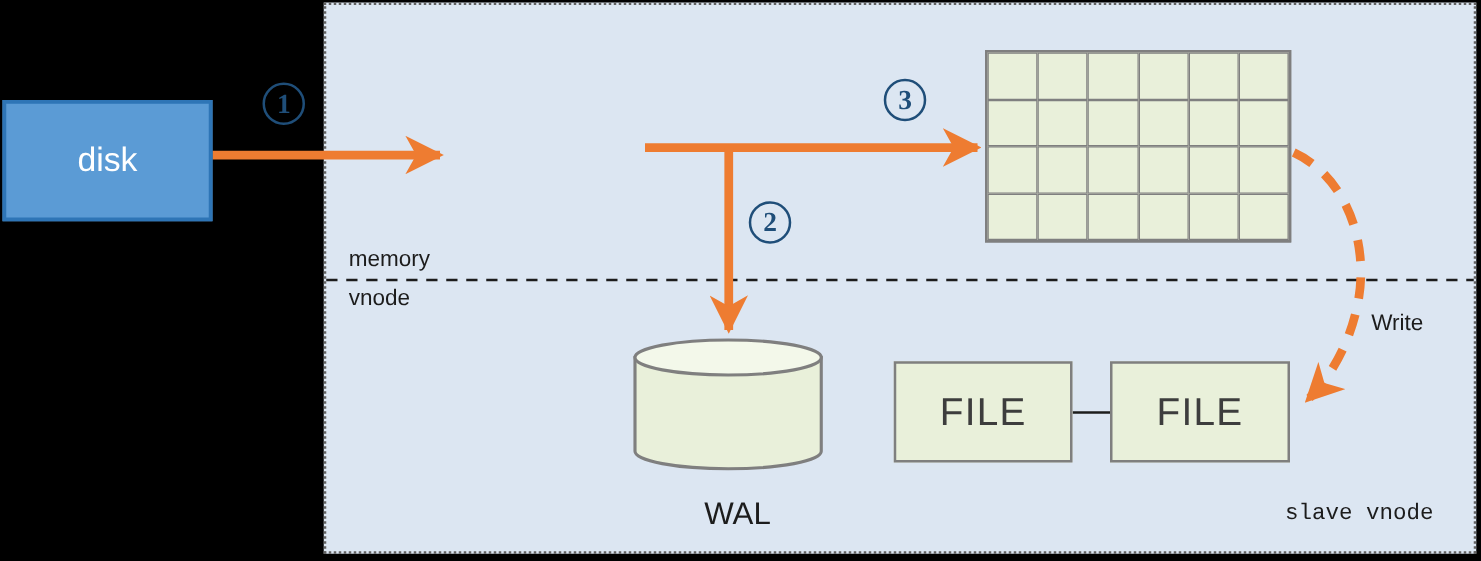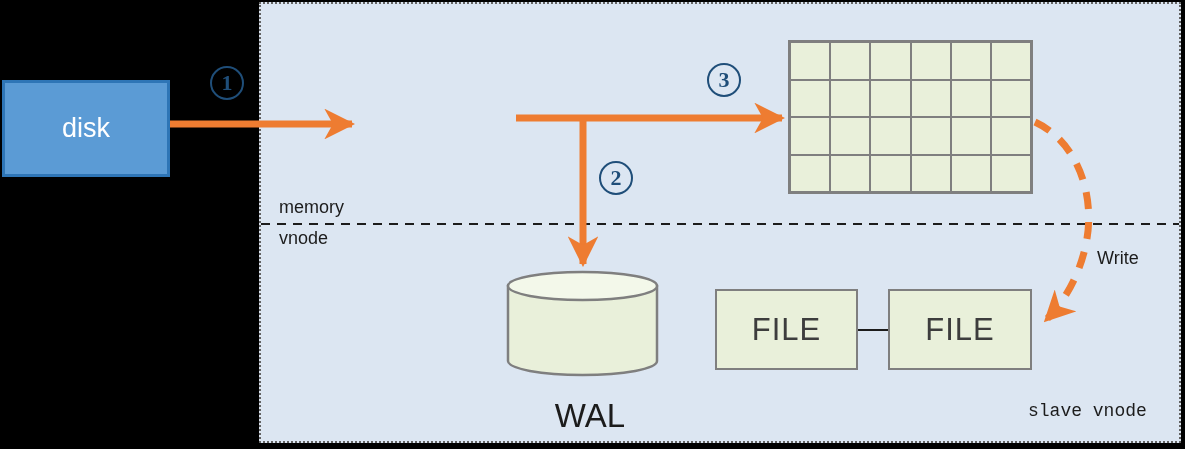"WAL" .lbl-wal { font-size: 33px -> 25px }
